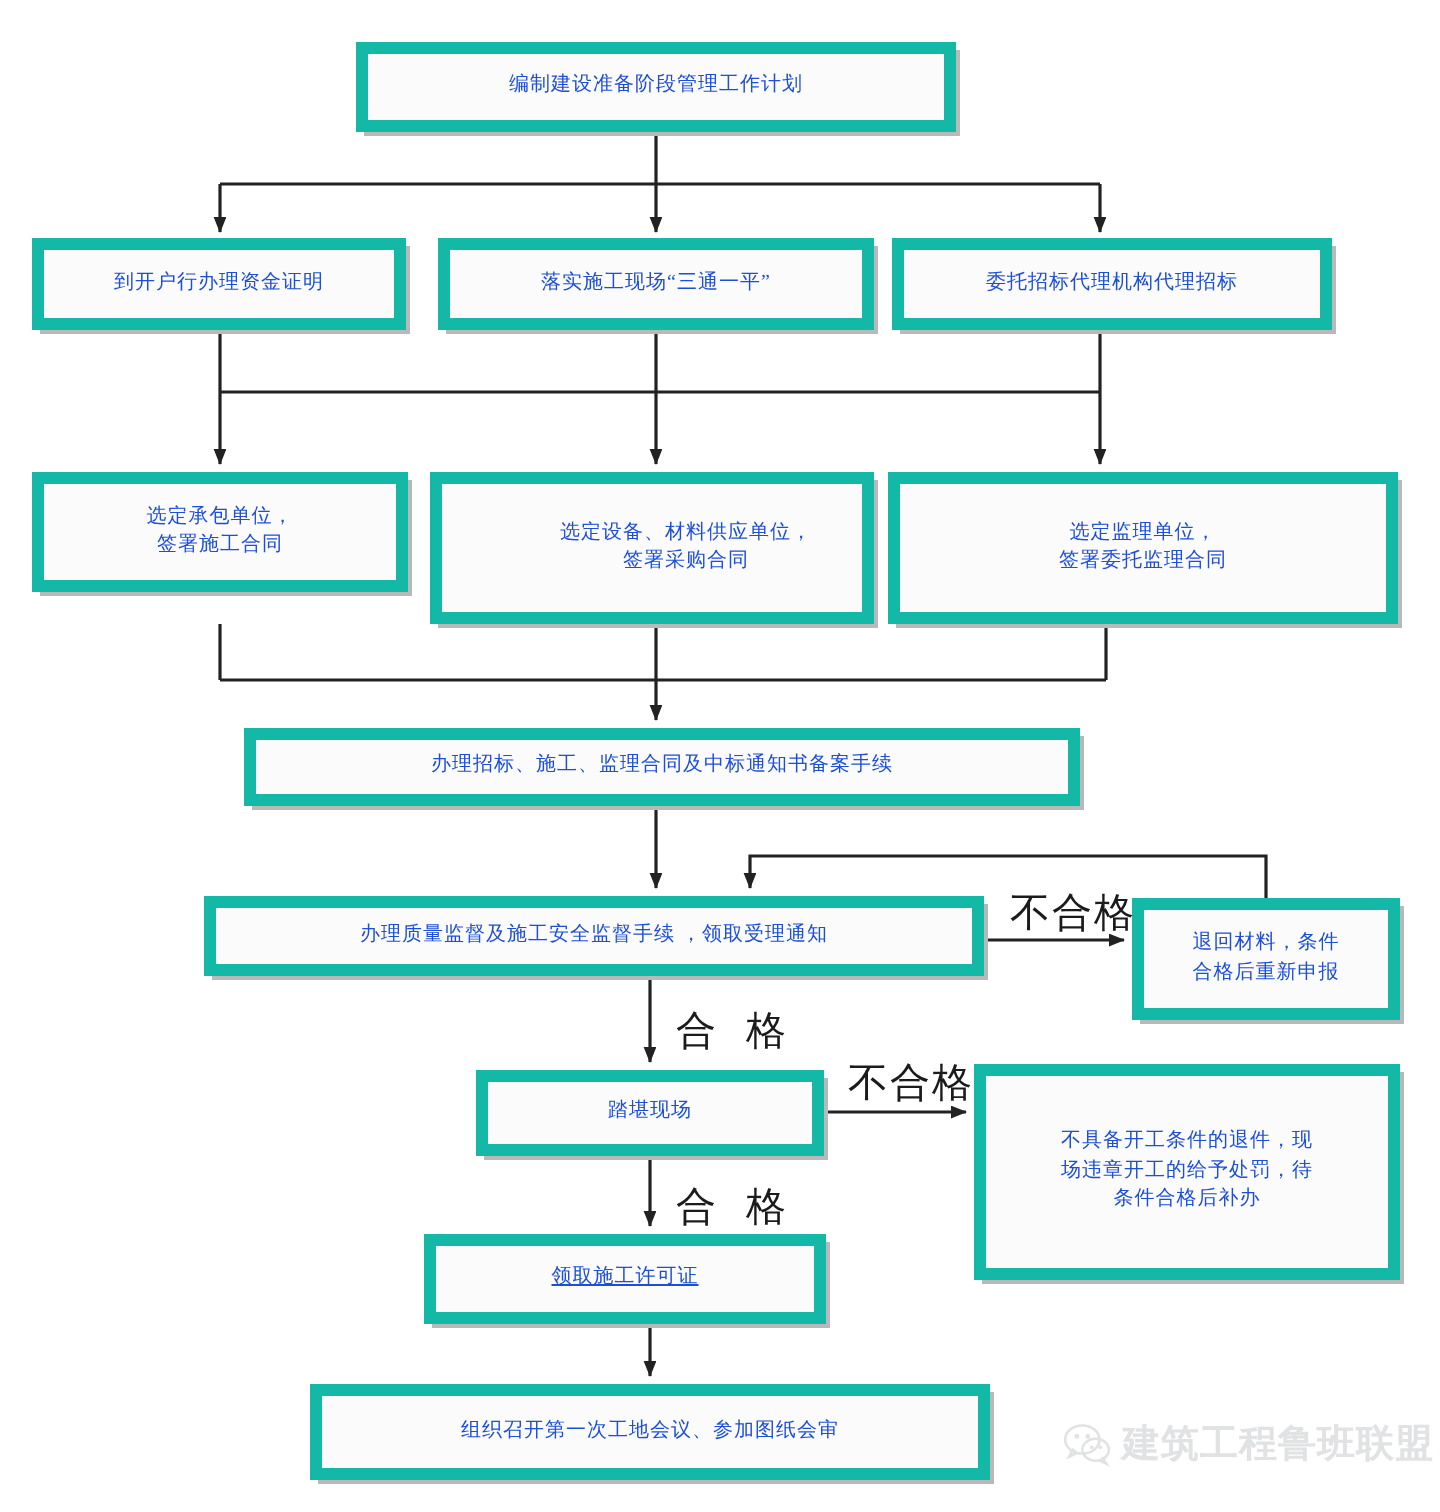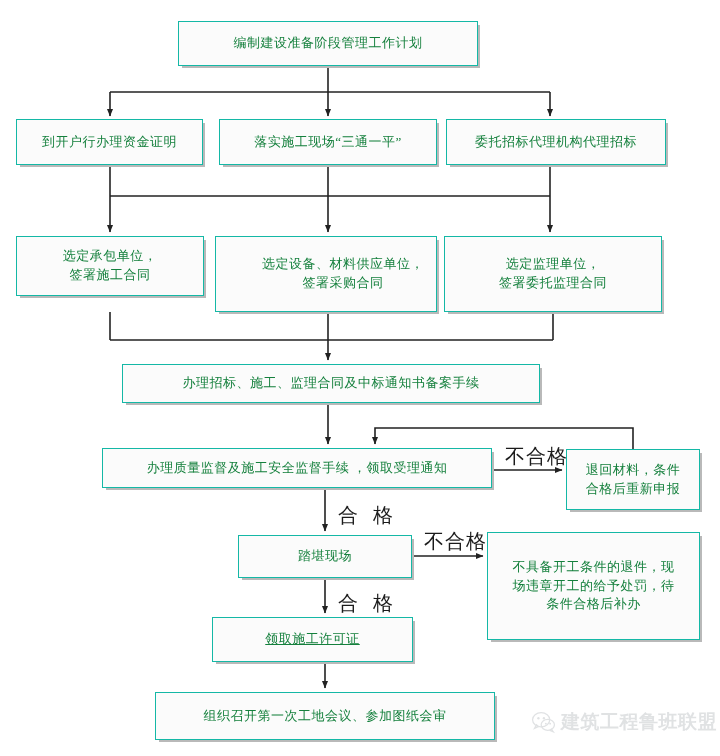"编制建设准备阶段管理工作计划" .node { border: 1px solid #14b8a6 -> 6px solid #14b8a6; color: #15803d -> #1d4ed8; font-size: 13px -> 10px }
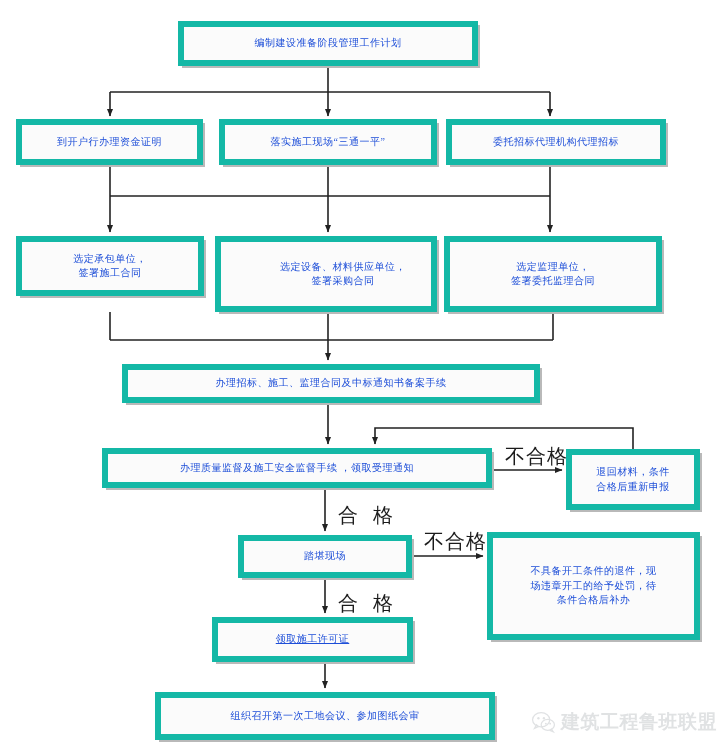"选定监理单位，" div.node { width: 218px -> 255px }
